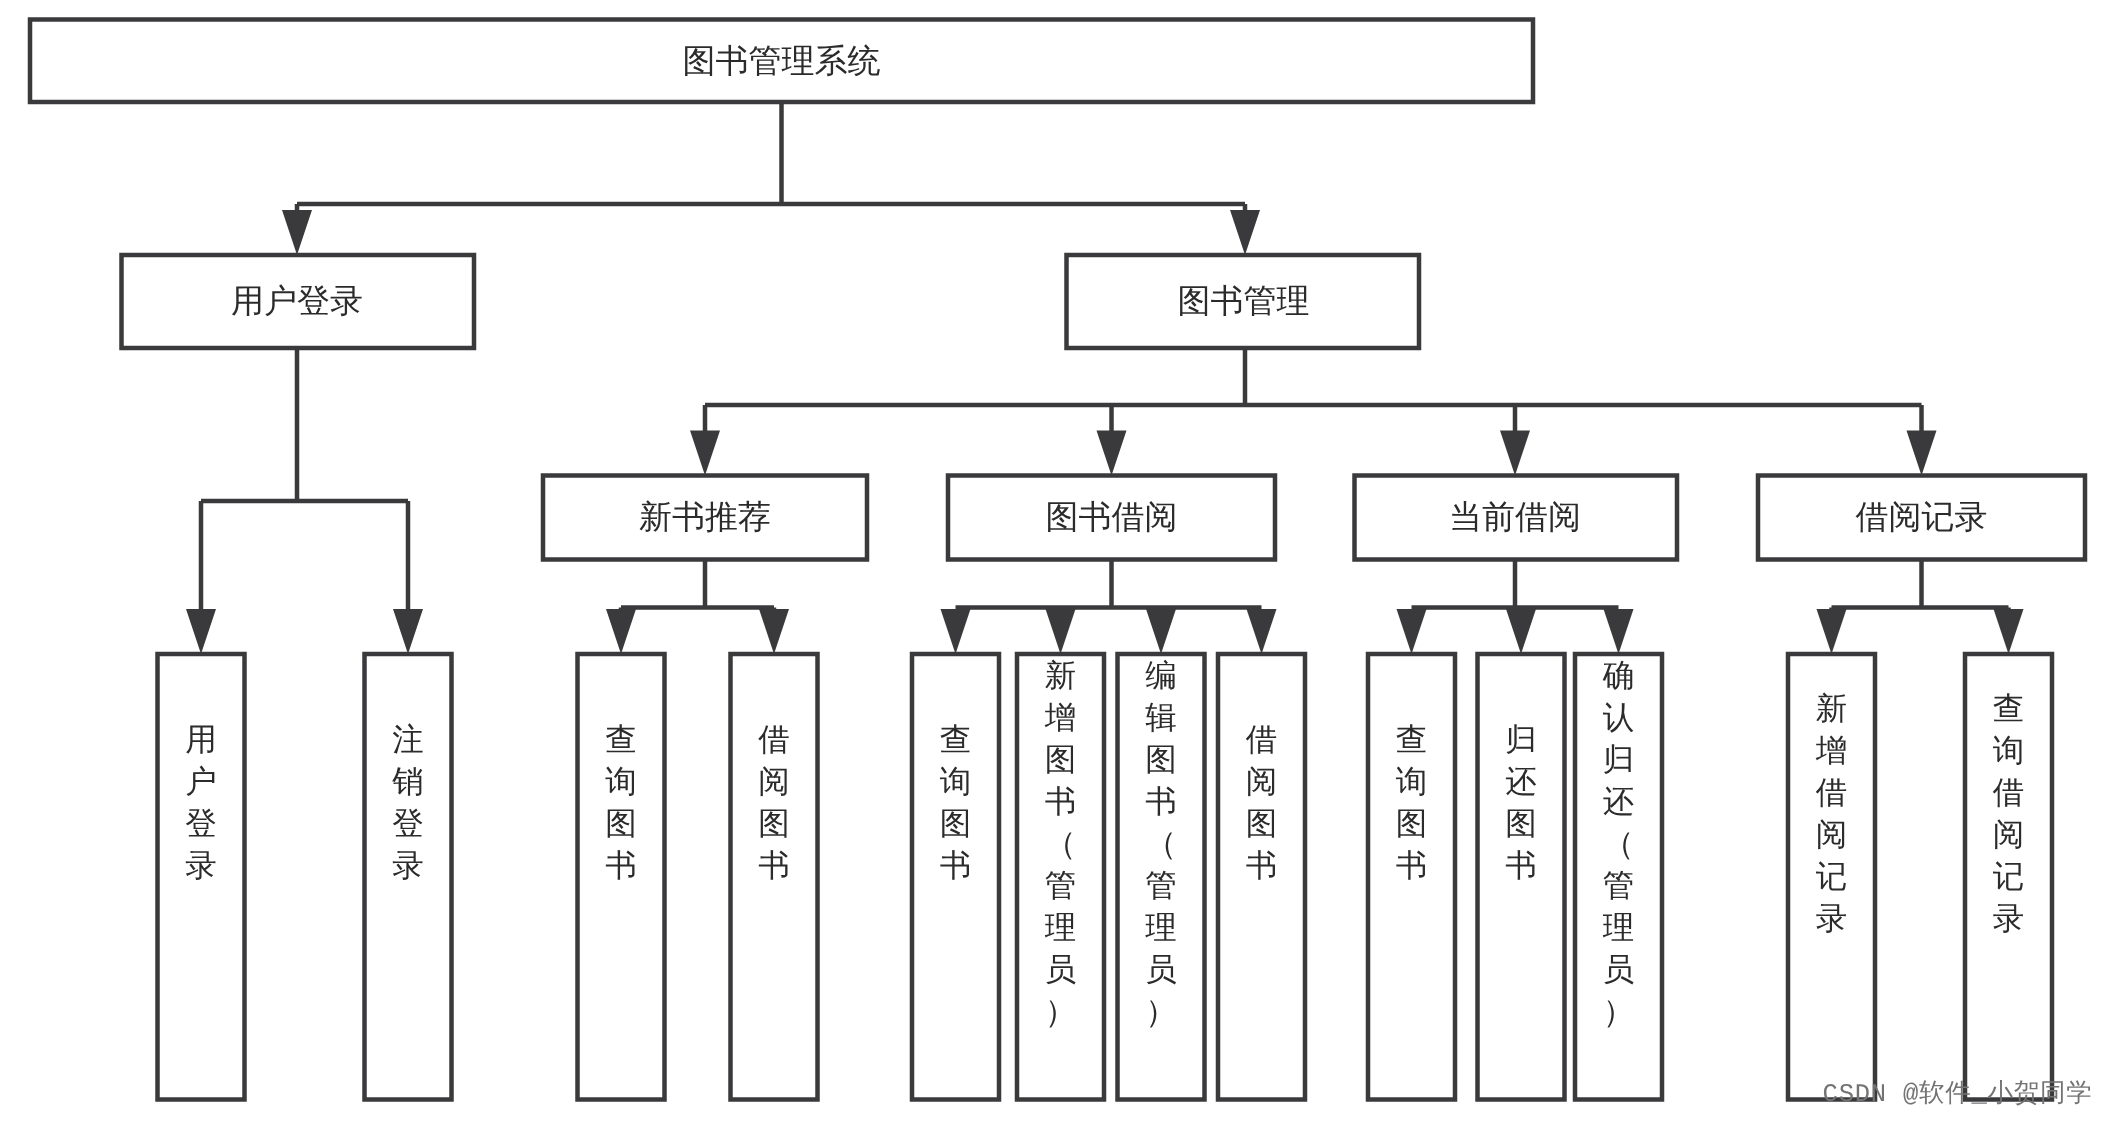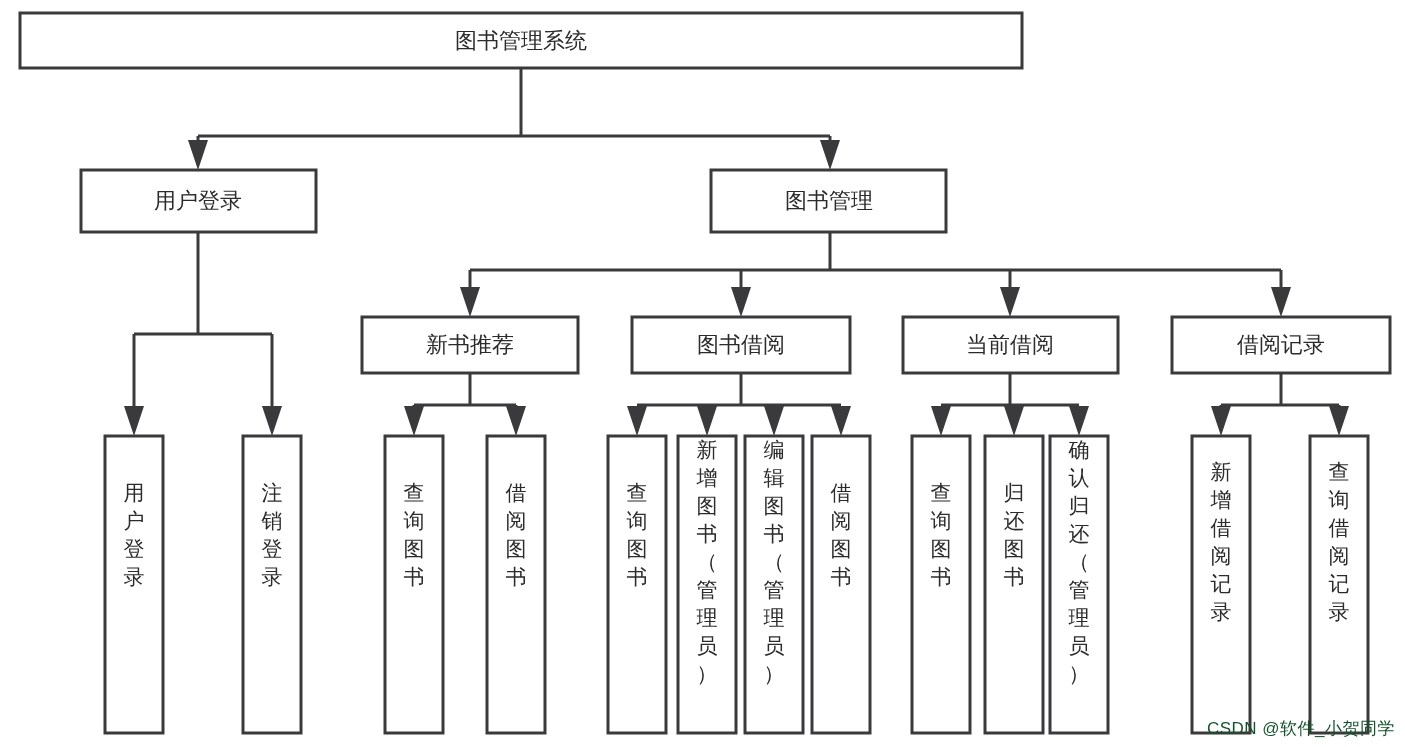"CSDN @软件_小贺同学" .watermark-text { color: #14532d -> #737373; font-family: Liberation Sans, sans-serif -> Liberation Mono, monospace }
